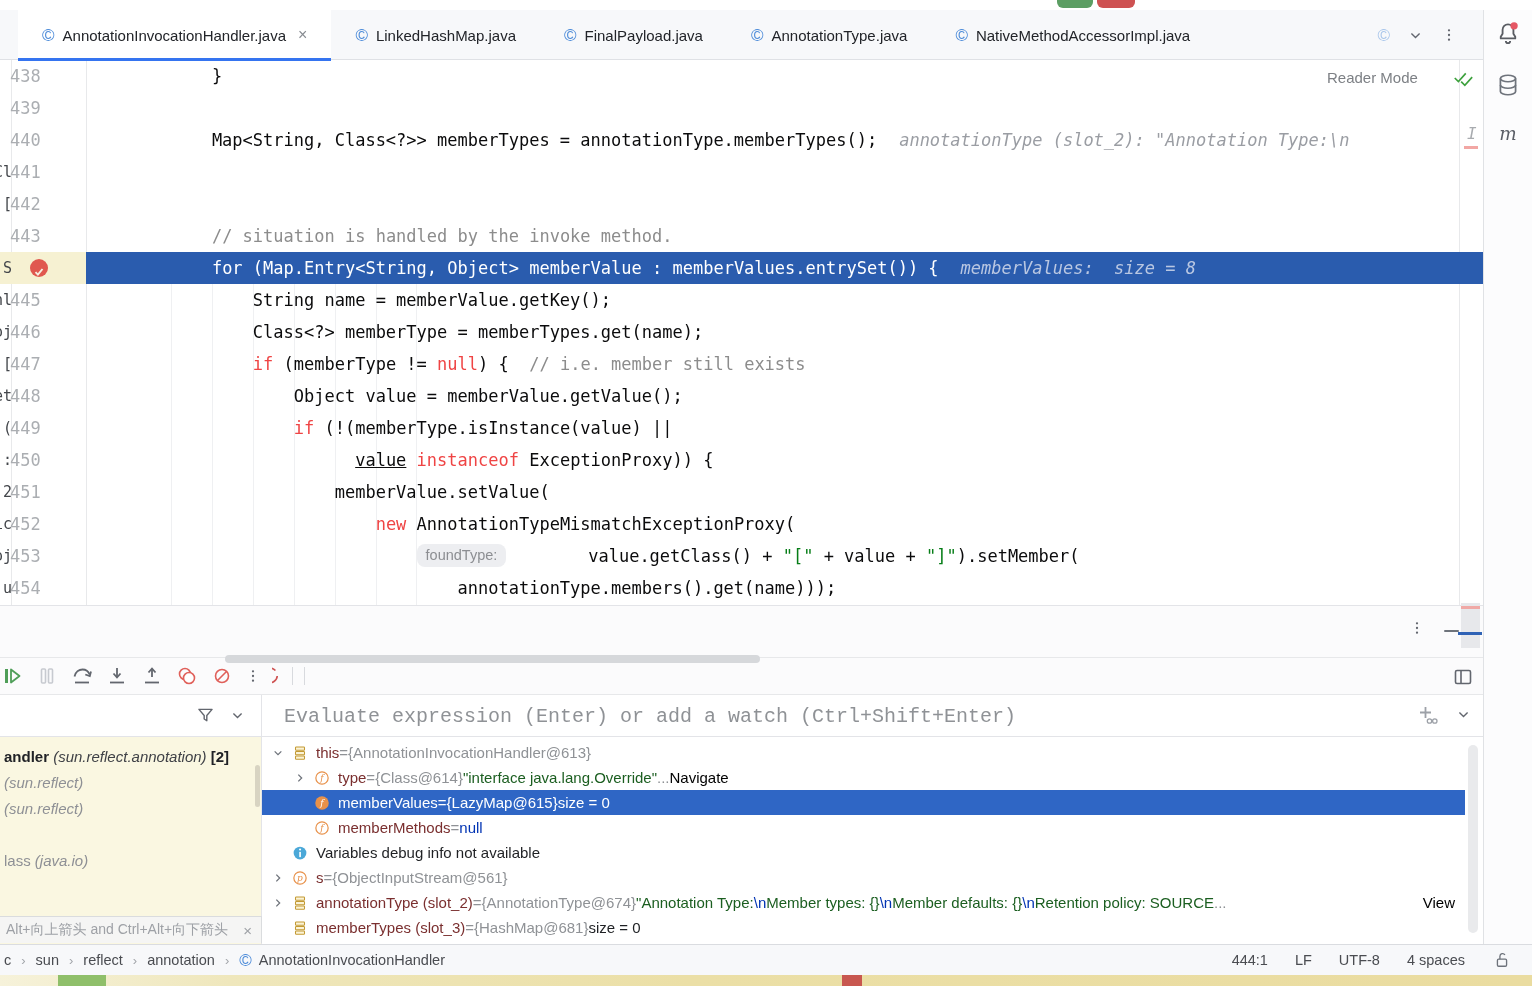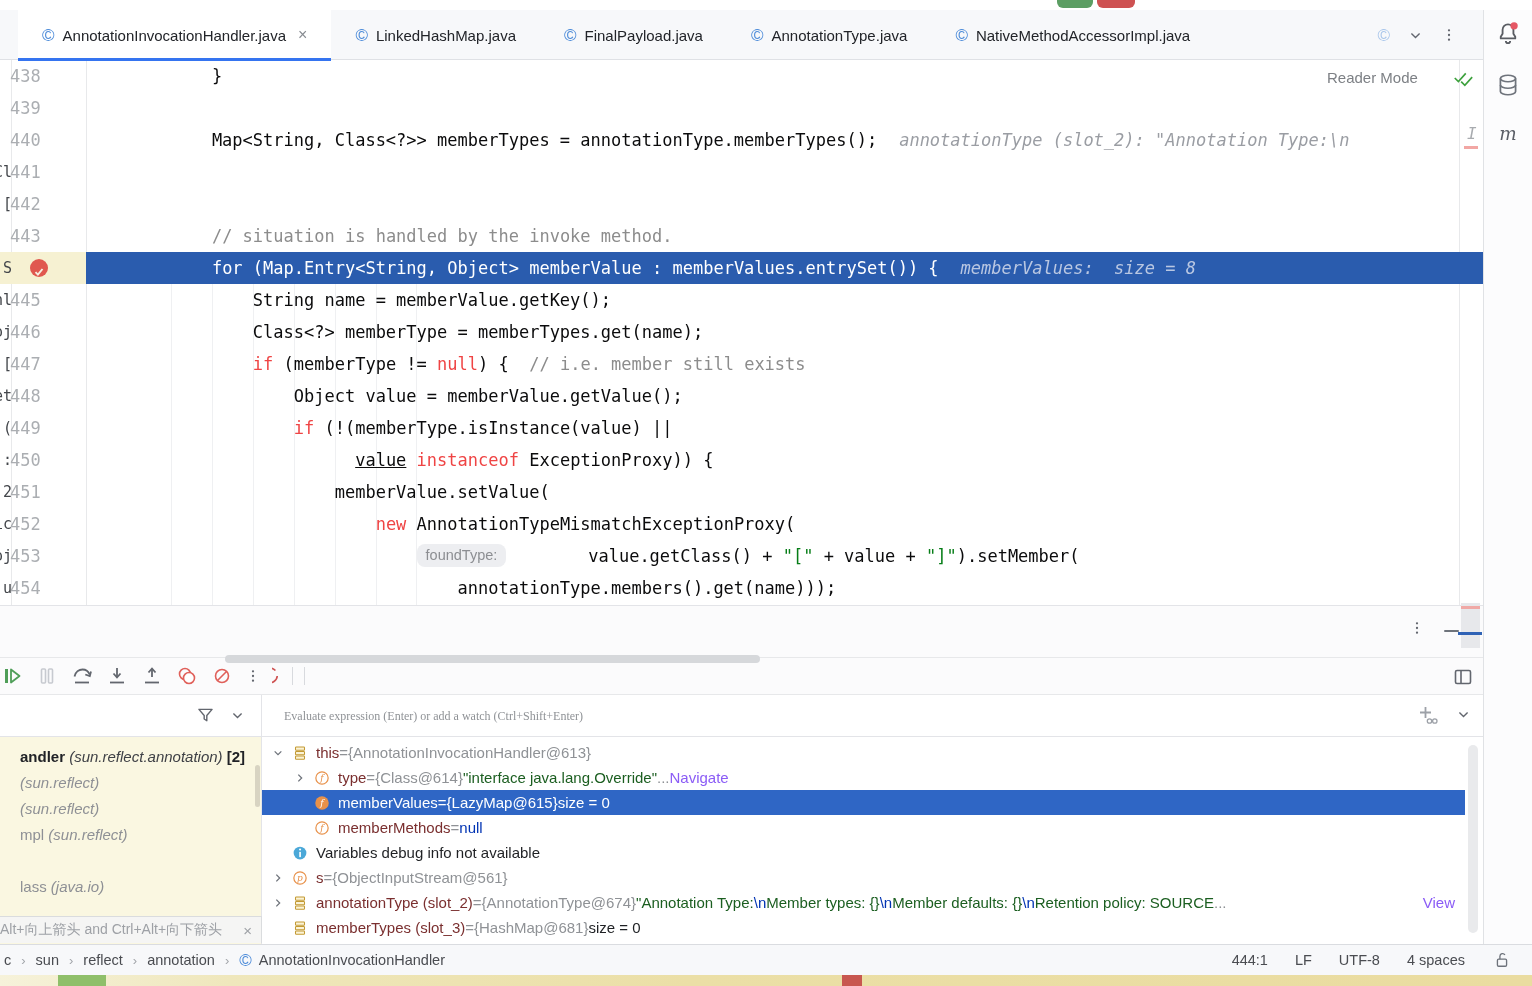"Evaluate expression (Enter) or add" #eval-input { font-family: Liberation Serif, serif -> Liberation Mono, monospace; font-size: 12px -> 20px }
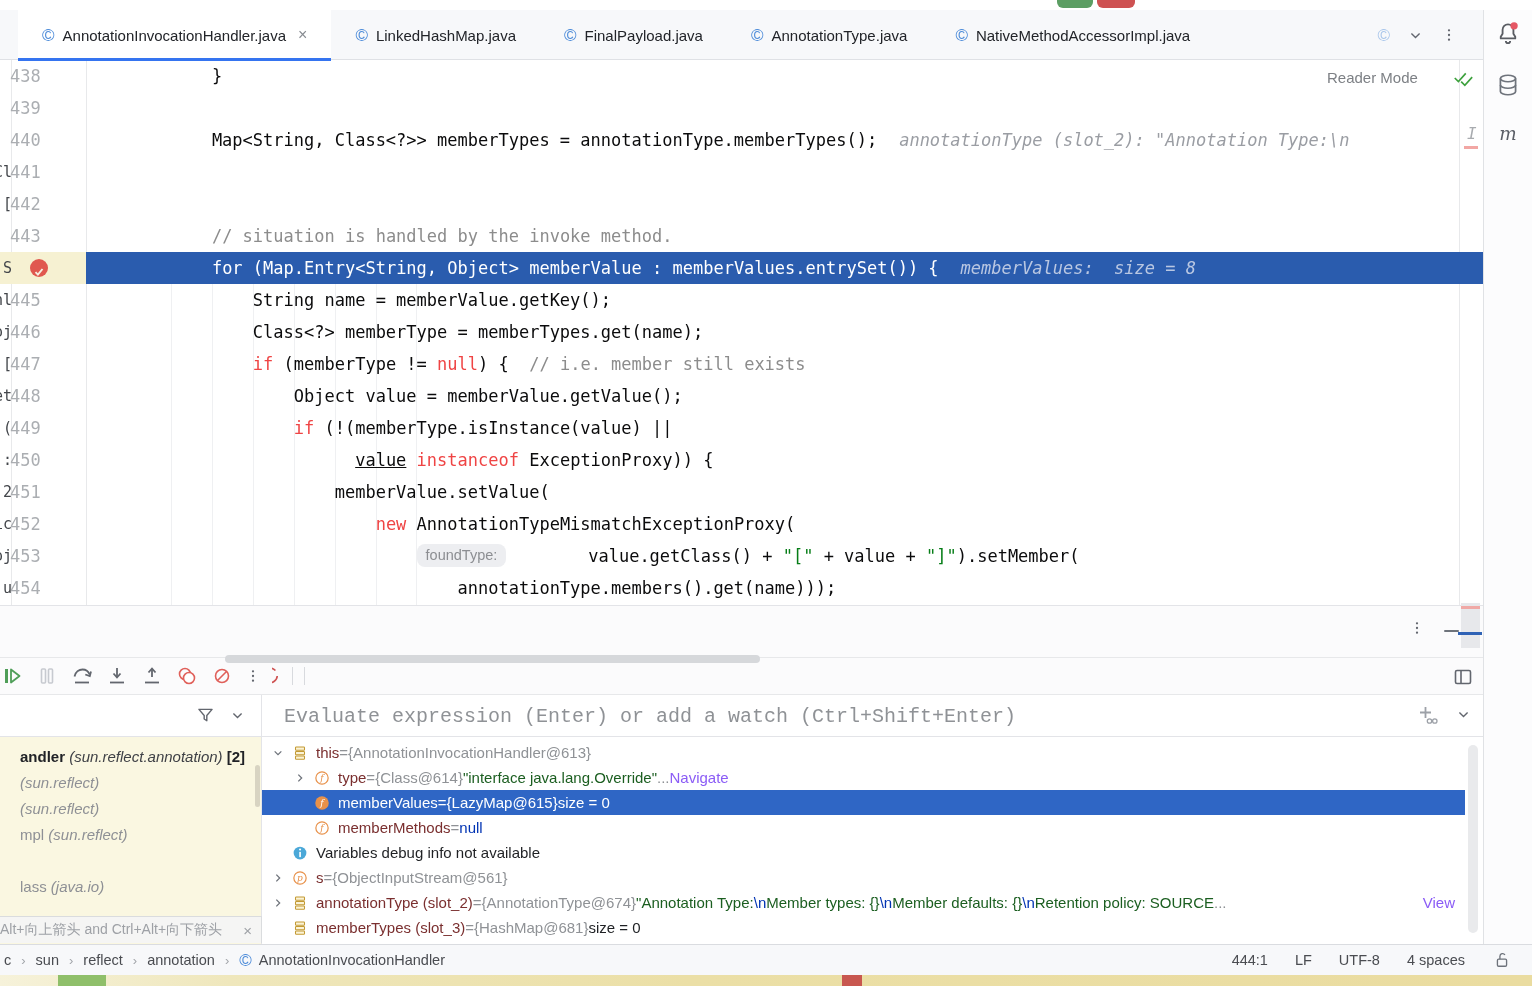"andler (sun.reflect.annotation) [2]" .frow { padding-left: 20px -> 4px }
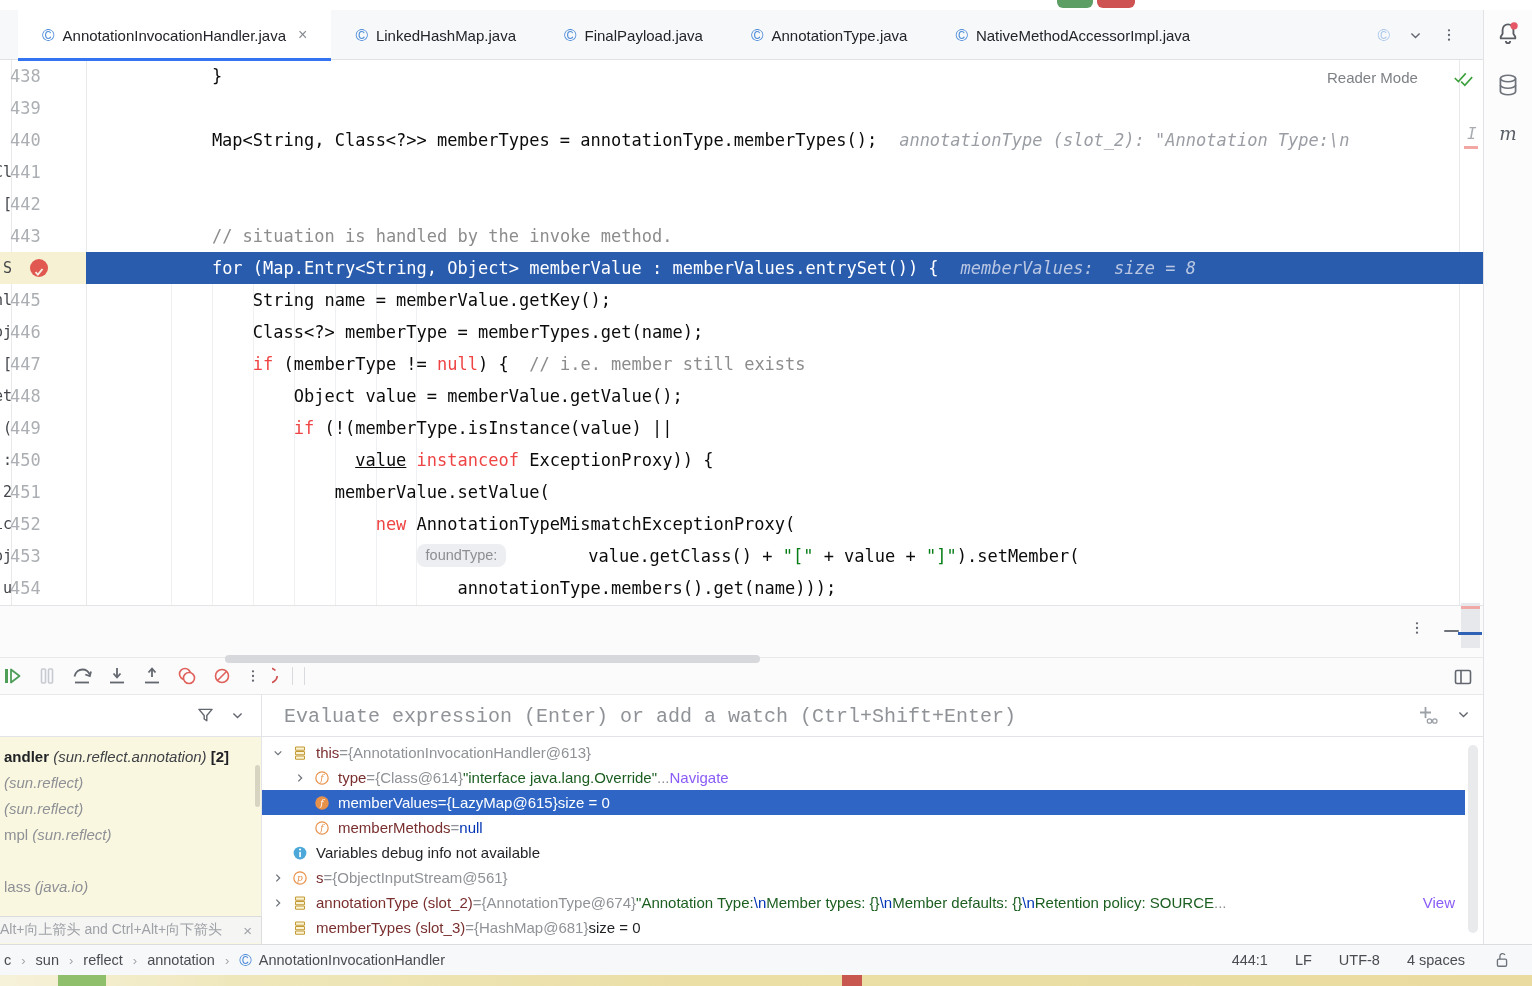"Navigate" .vtok.vlnk { color: #8b5cf6 -> #000000 }
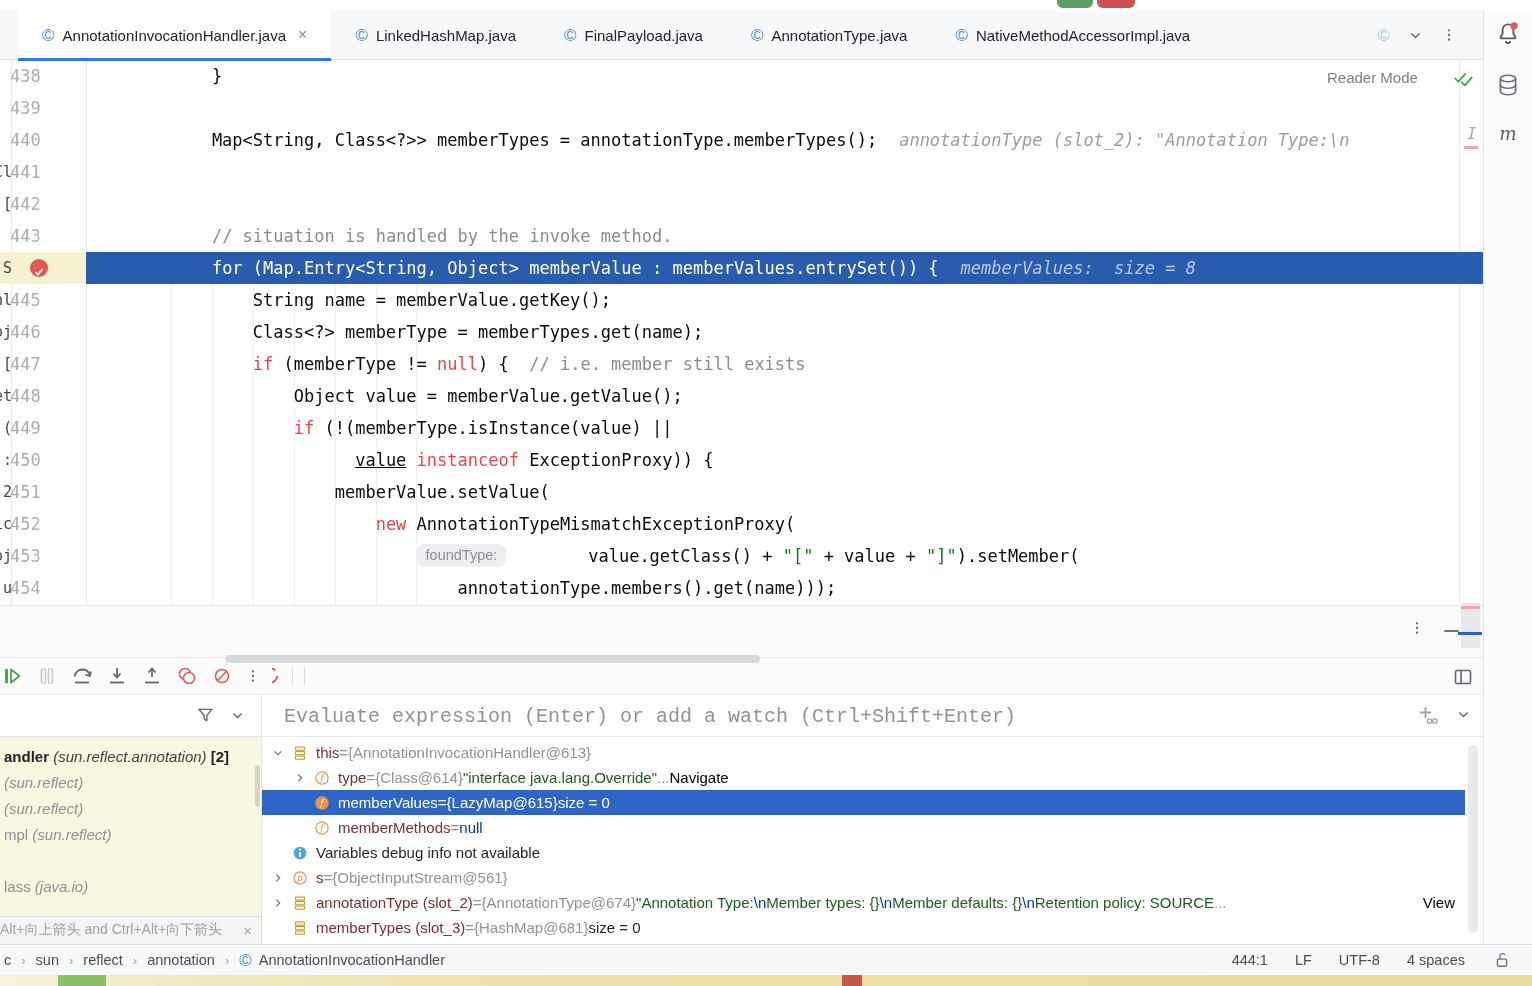"mpl (sun.reflect)" div.frow { html: <div><span>mpl </span><span>(sun.reflect)</span></div> -> none }
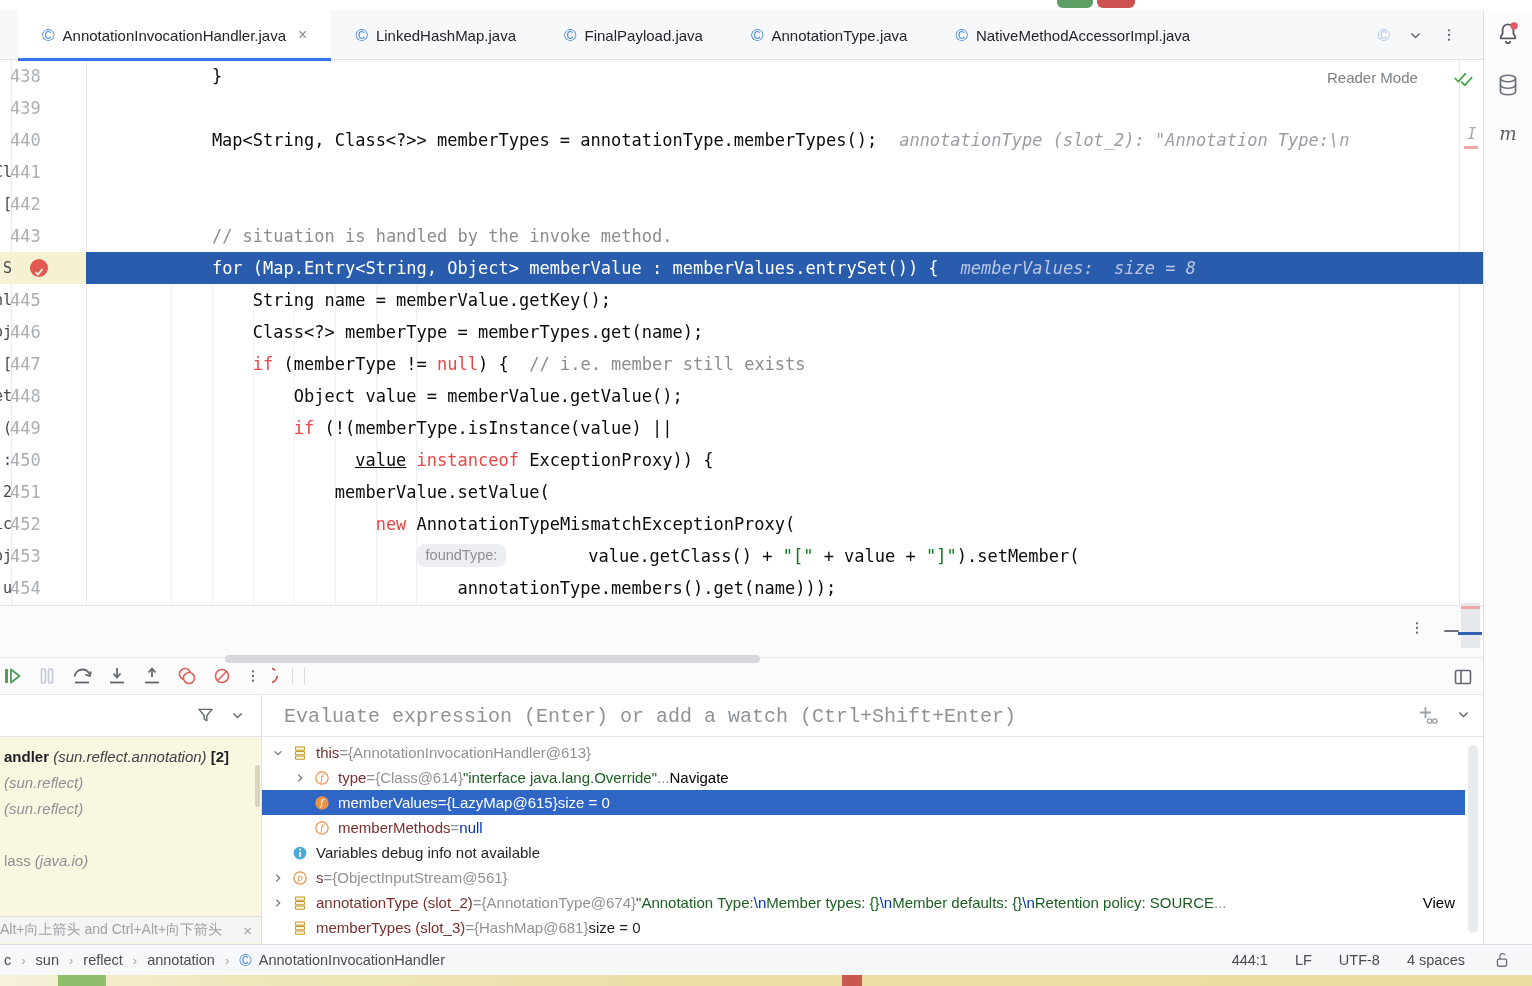"Alt+向上箭头 and Ctrl+Alt+向下箭头" #hint-popup { padding-left: none -> 6px }
